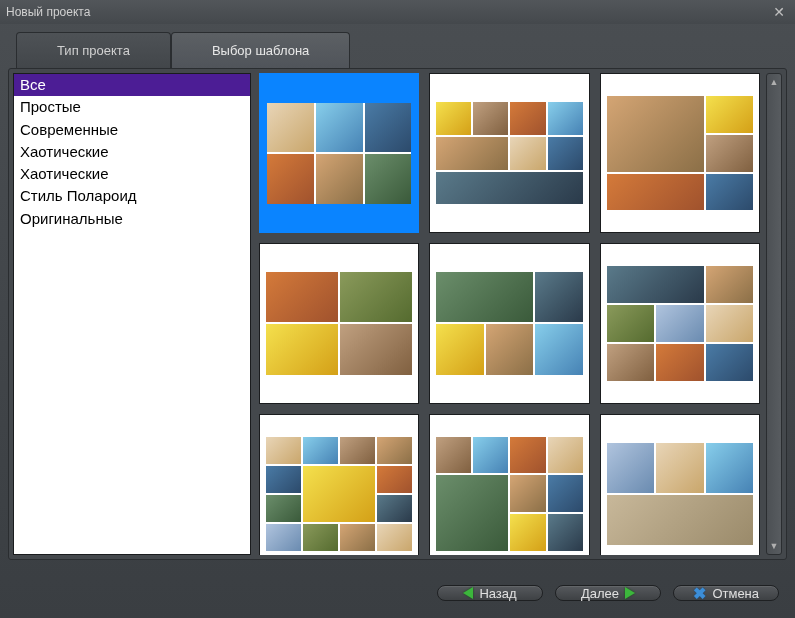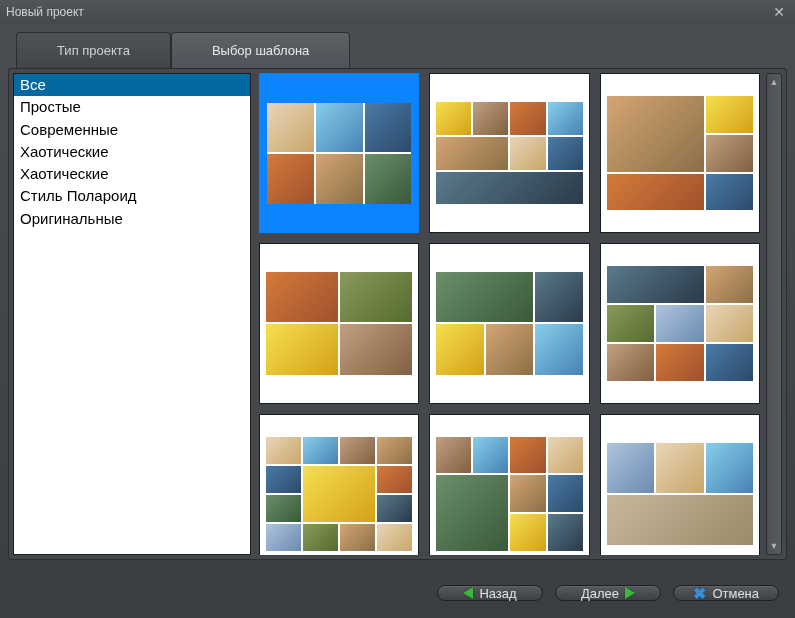"Новый проект" span { text: проект -> проекта }
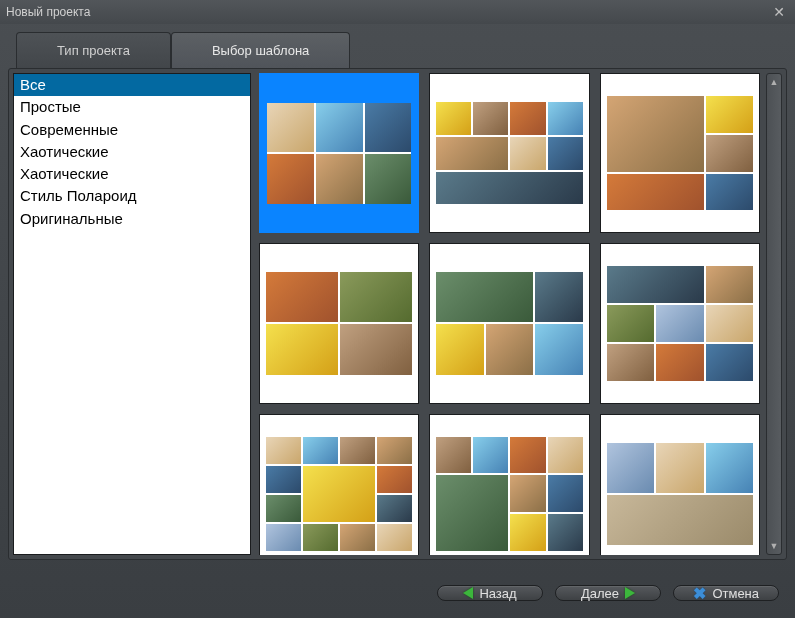"Все" .categories .item.selected { background: #0369a1 -> #4c1d95 }
